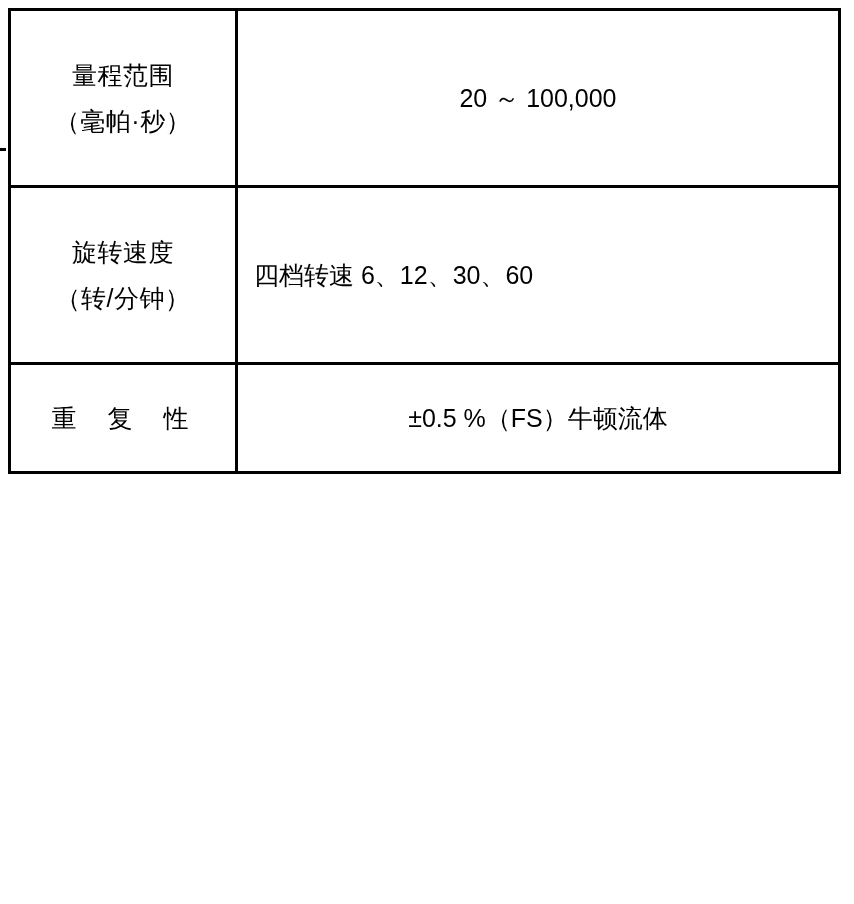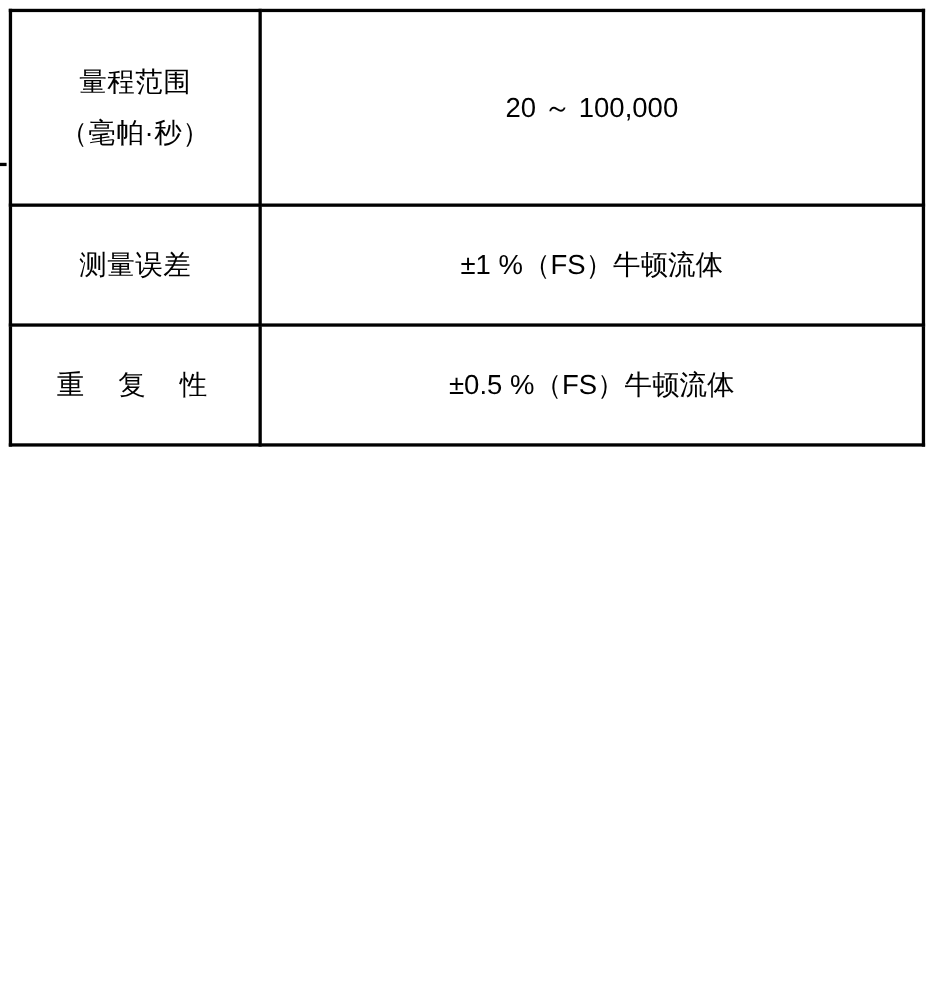"旋转速度" tr.row-speed { html: none -> <tr> <td> <div> <span>旋转速度</span> <span>（转/分钟）</span> </div> </td> <td> <div> <span>四档转速 6、12、30、60</span> </div> </td> </tr> }
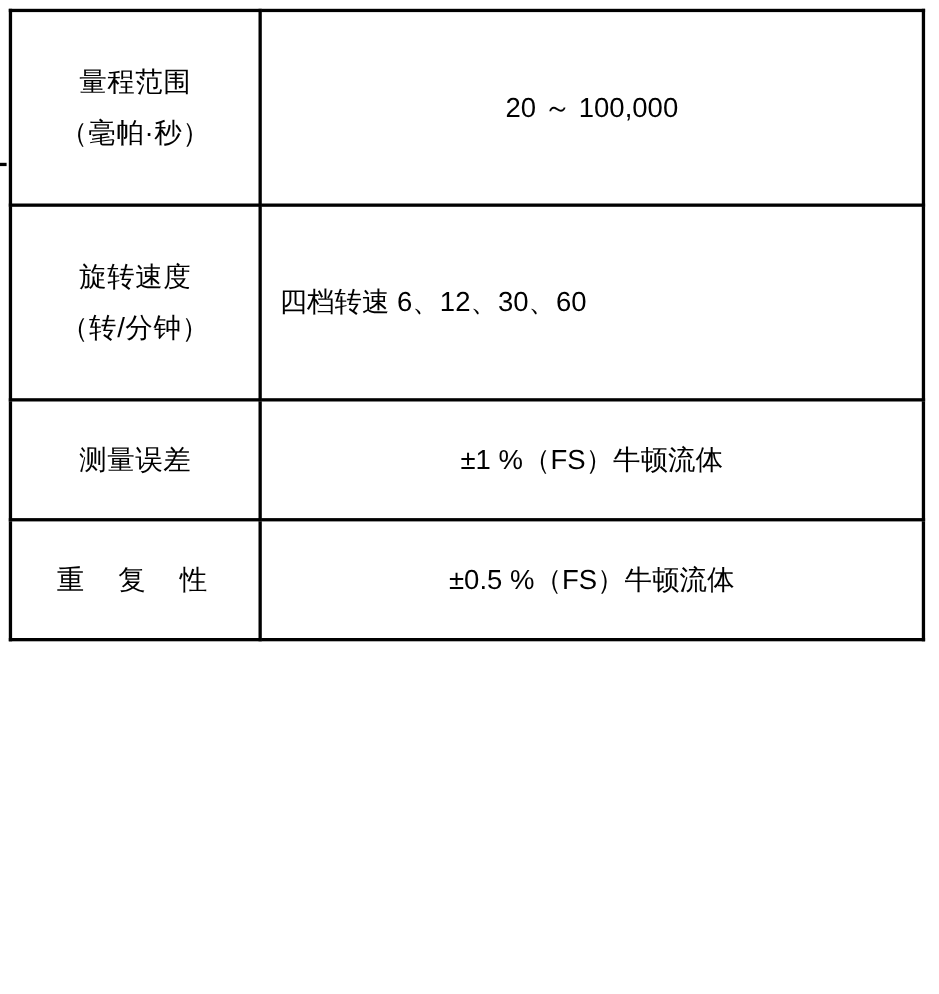"测量误差" tr.row-error { html: <tr> <td> <div> <span>测量误差</span> </div> </td> <td> <div> <span>±1 %（FS）牛顿流体</span> </div> </td> </tr> -> none }
